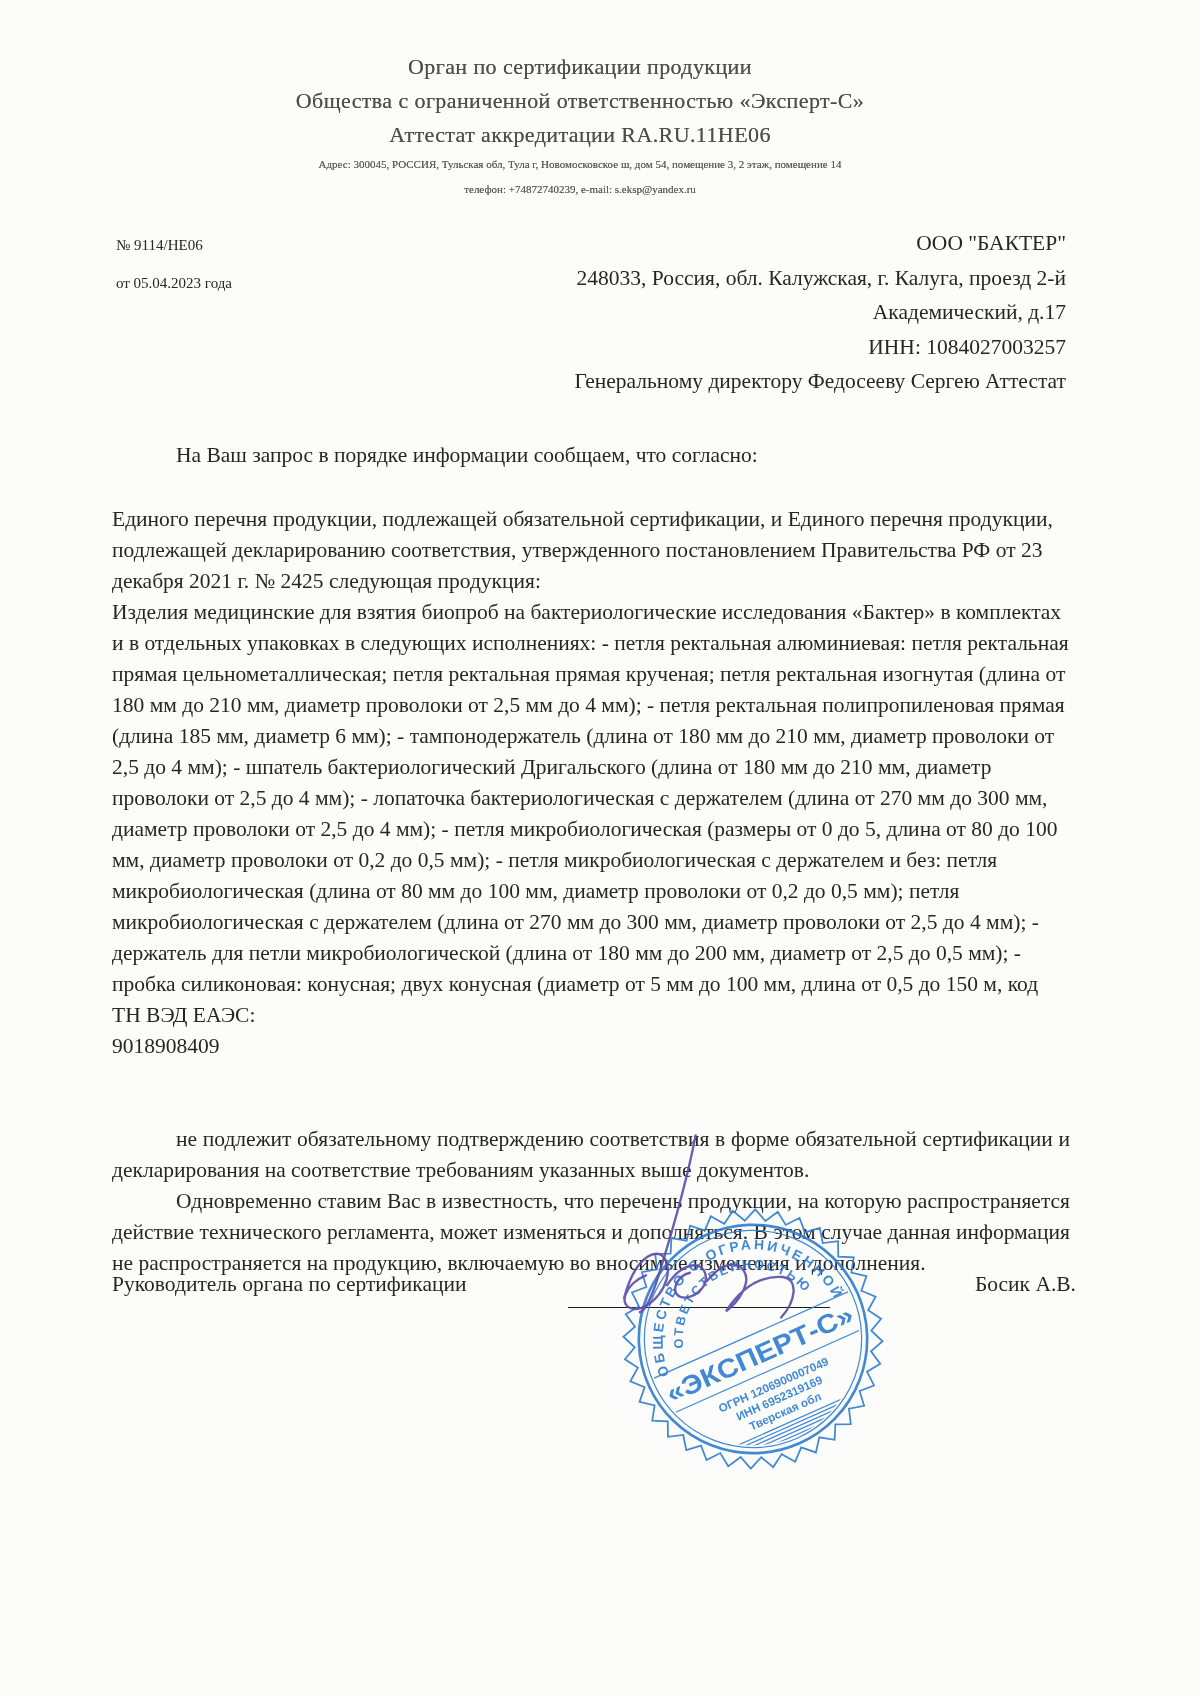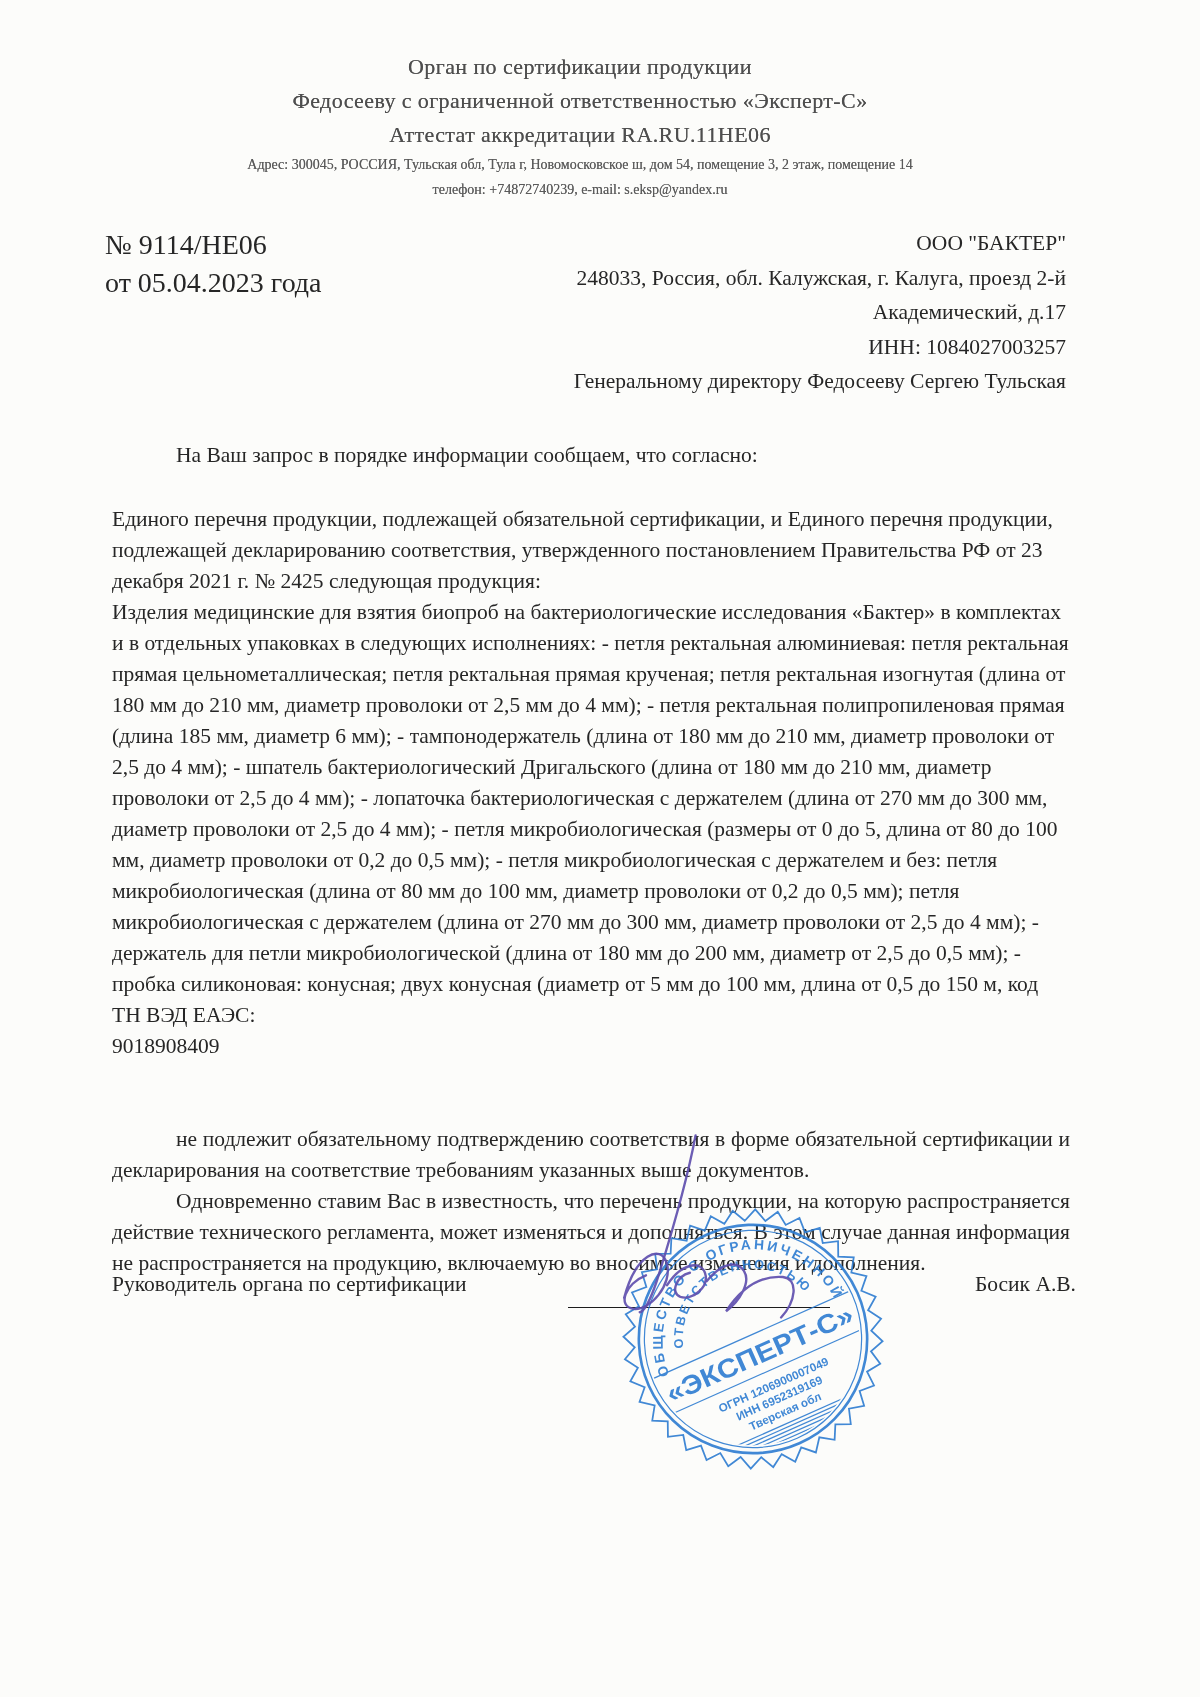"Федосееву с ограниченной" div.lh1 { text: Федосееву -> Общества }
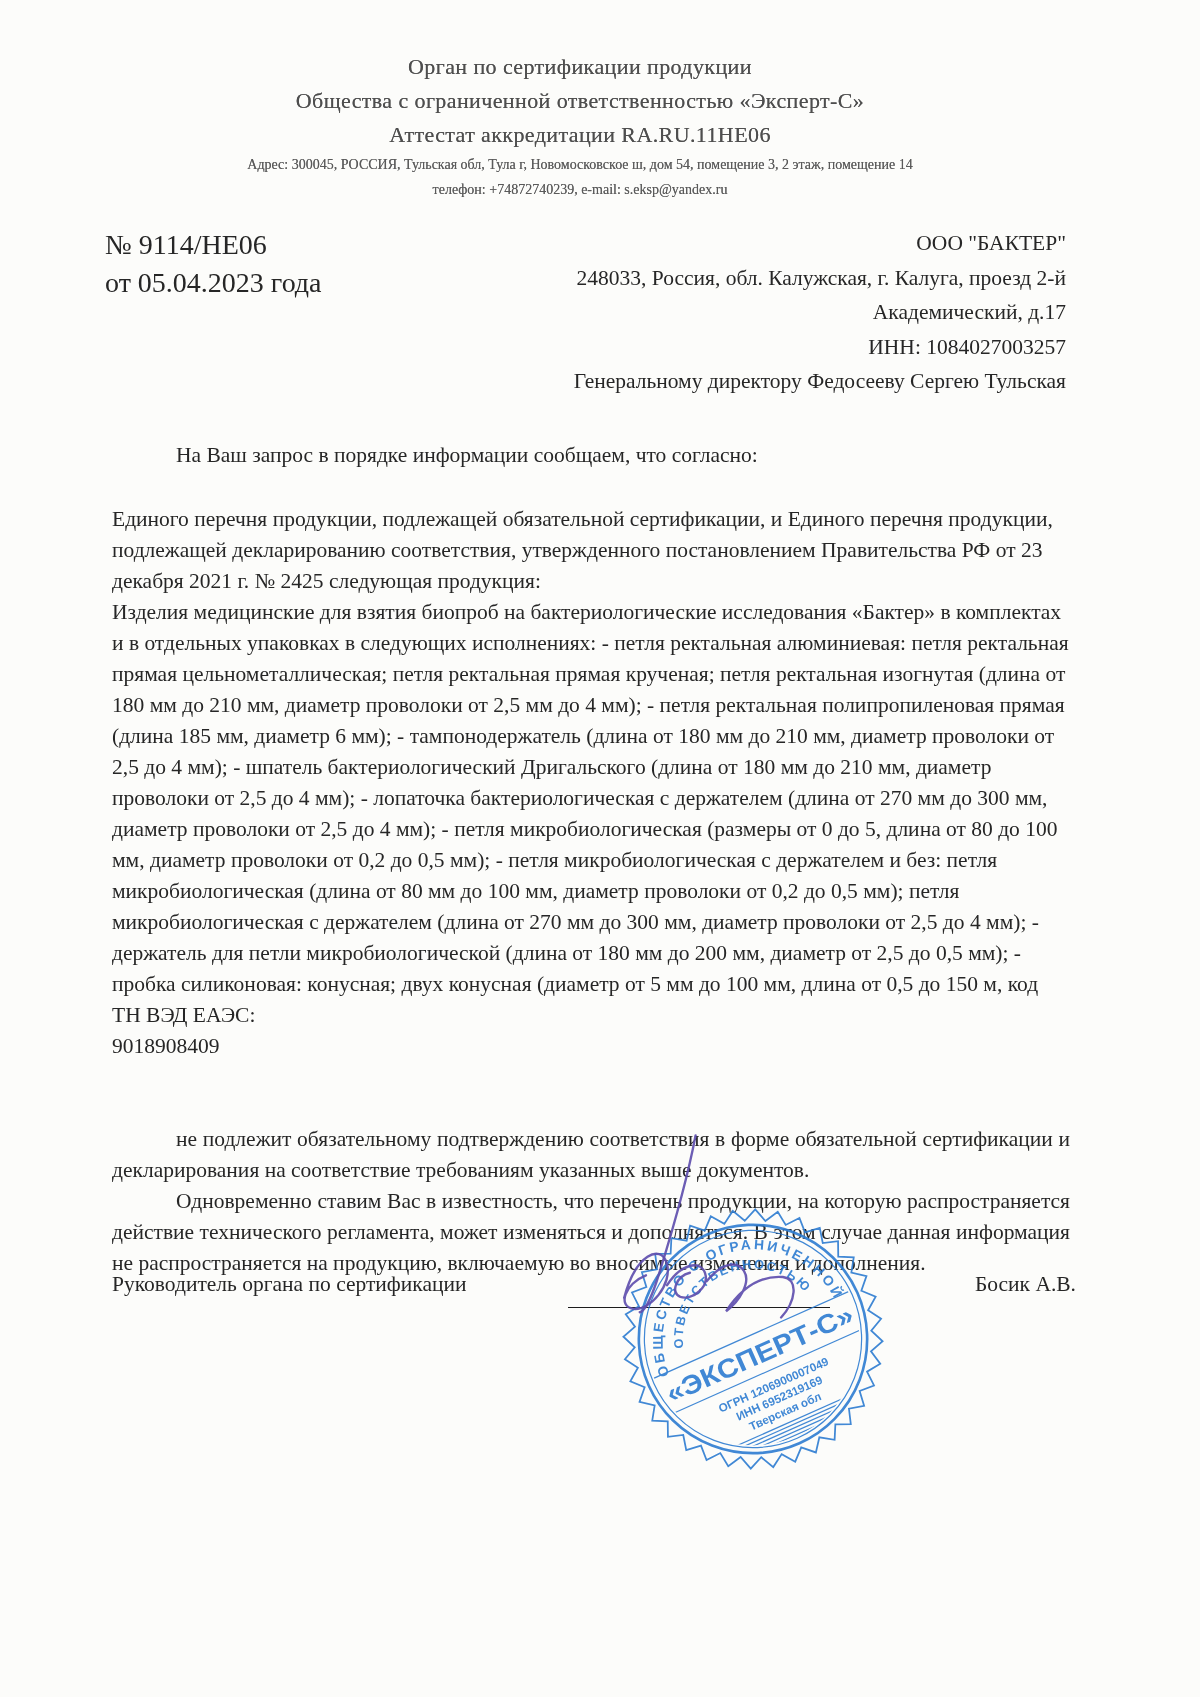"Адрес: 300045, РОССИЯ, Тульская обл," .lh2 { font-size: 14px -> 11px }
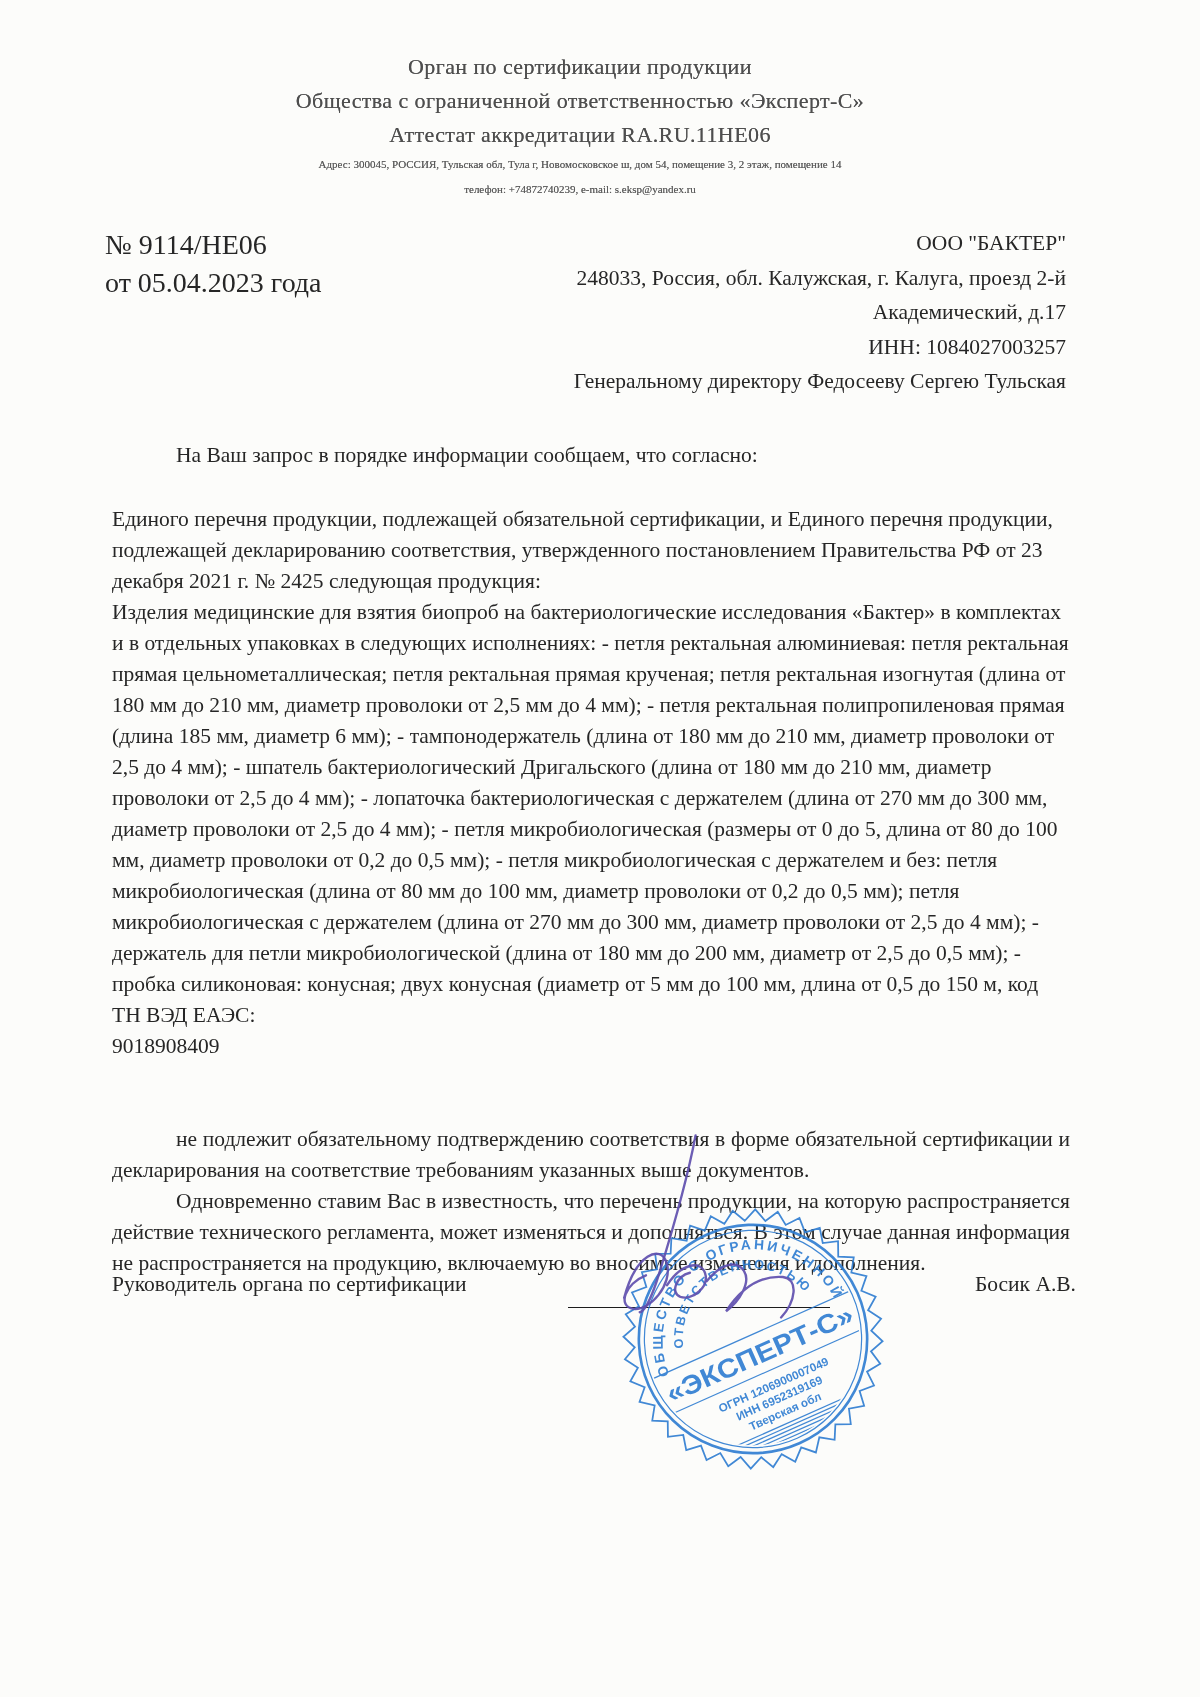"№ 9114/НЕ06" .ref { font-size: 28px -> 15px; left: 105px -> 116px }
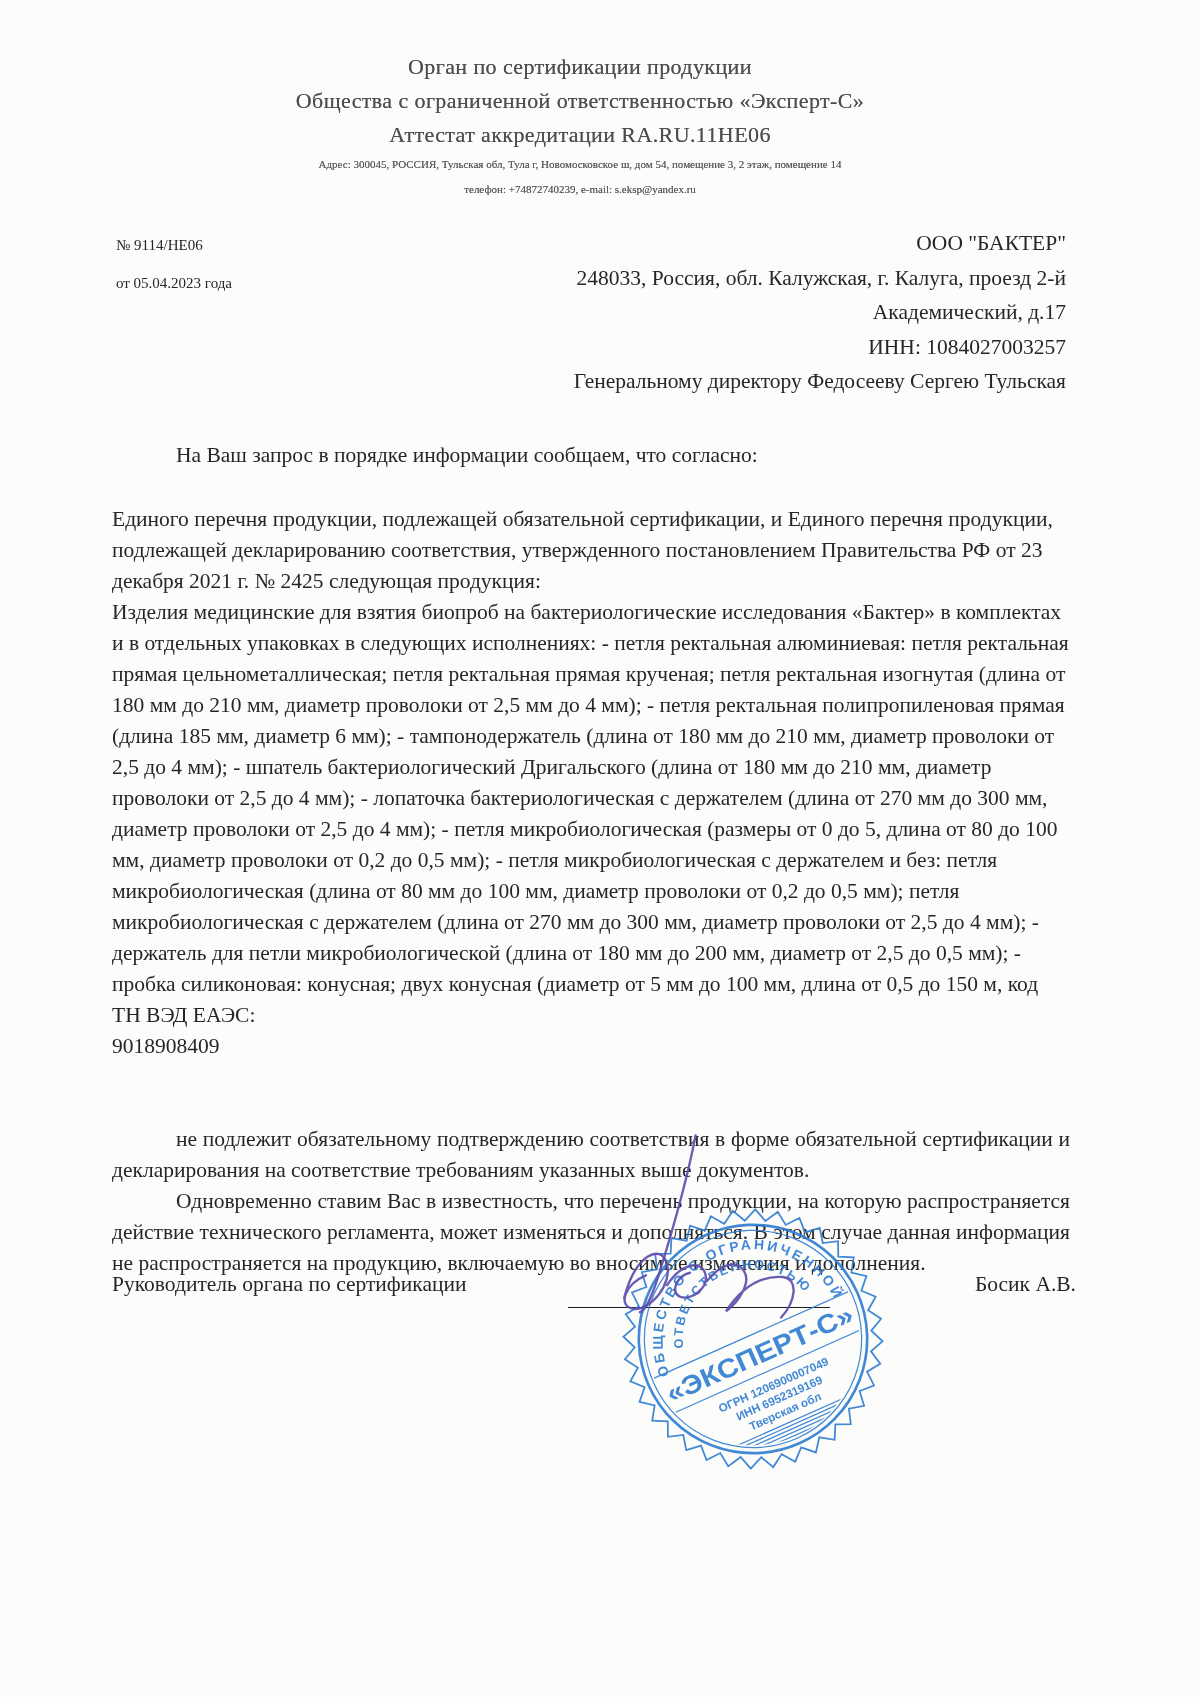"Генеральному директору Федосееву Сергею" div { text: Тульская -> Аттестат }
